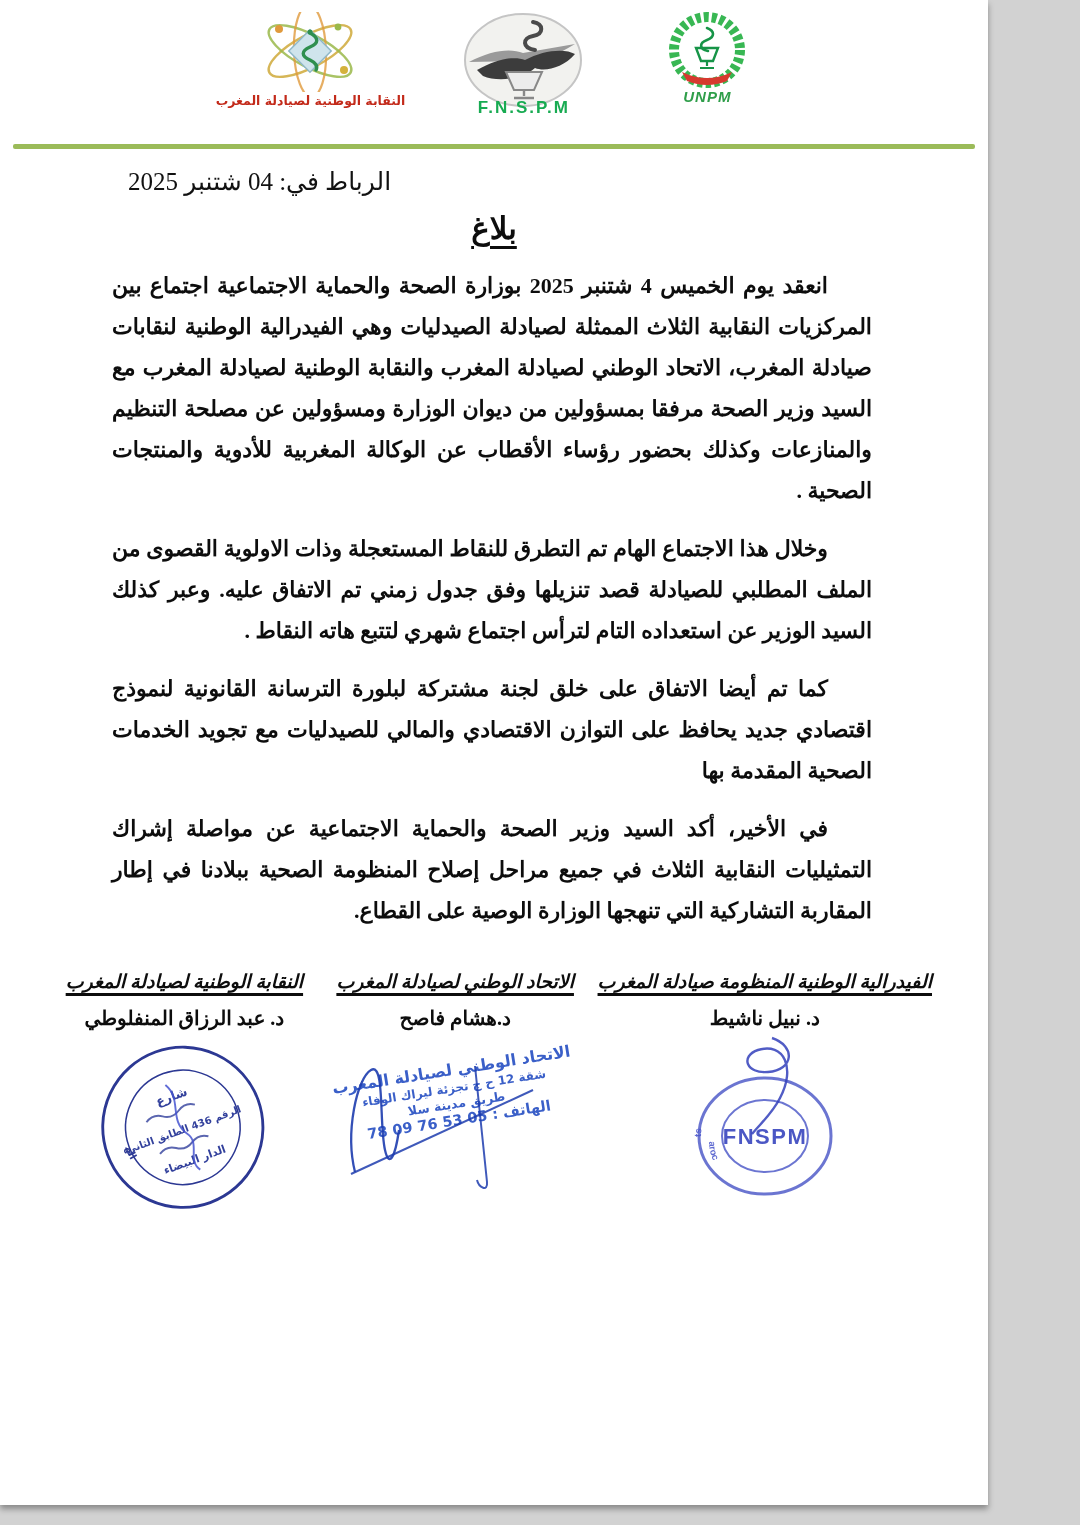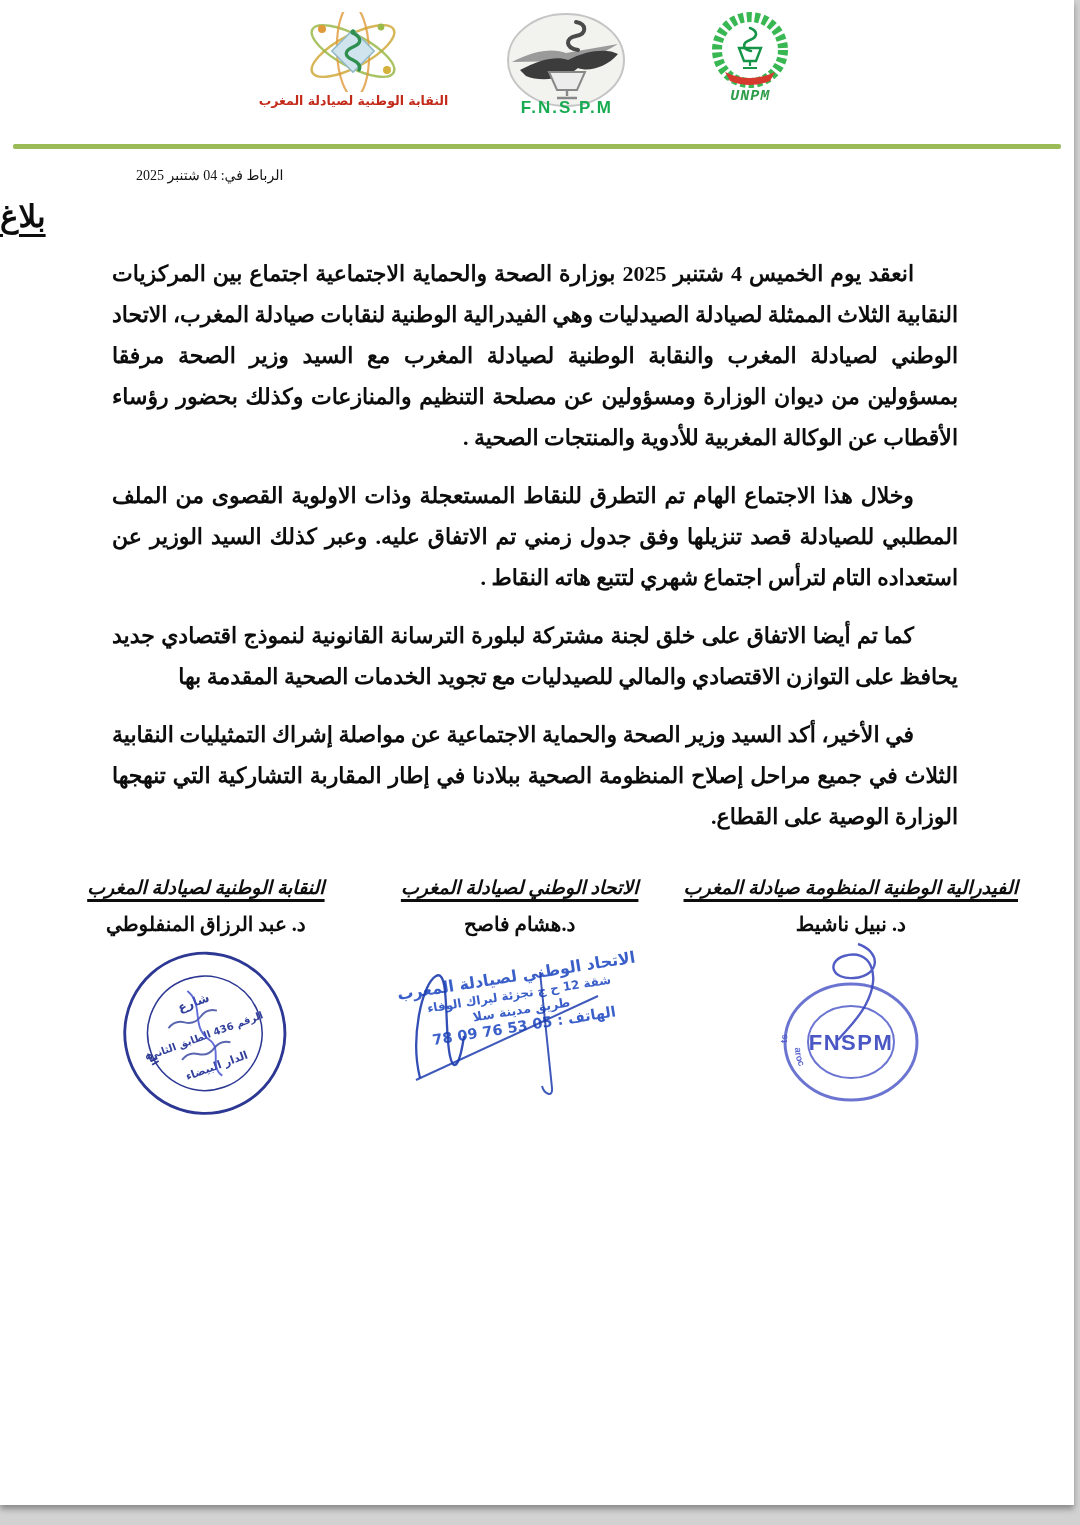"النقابة الوطنية لصيادلة المغرب" .page { width: 1074px -> 988px }
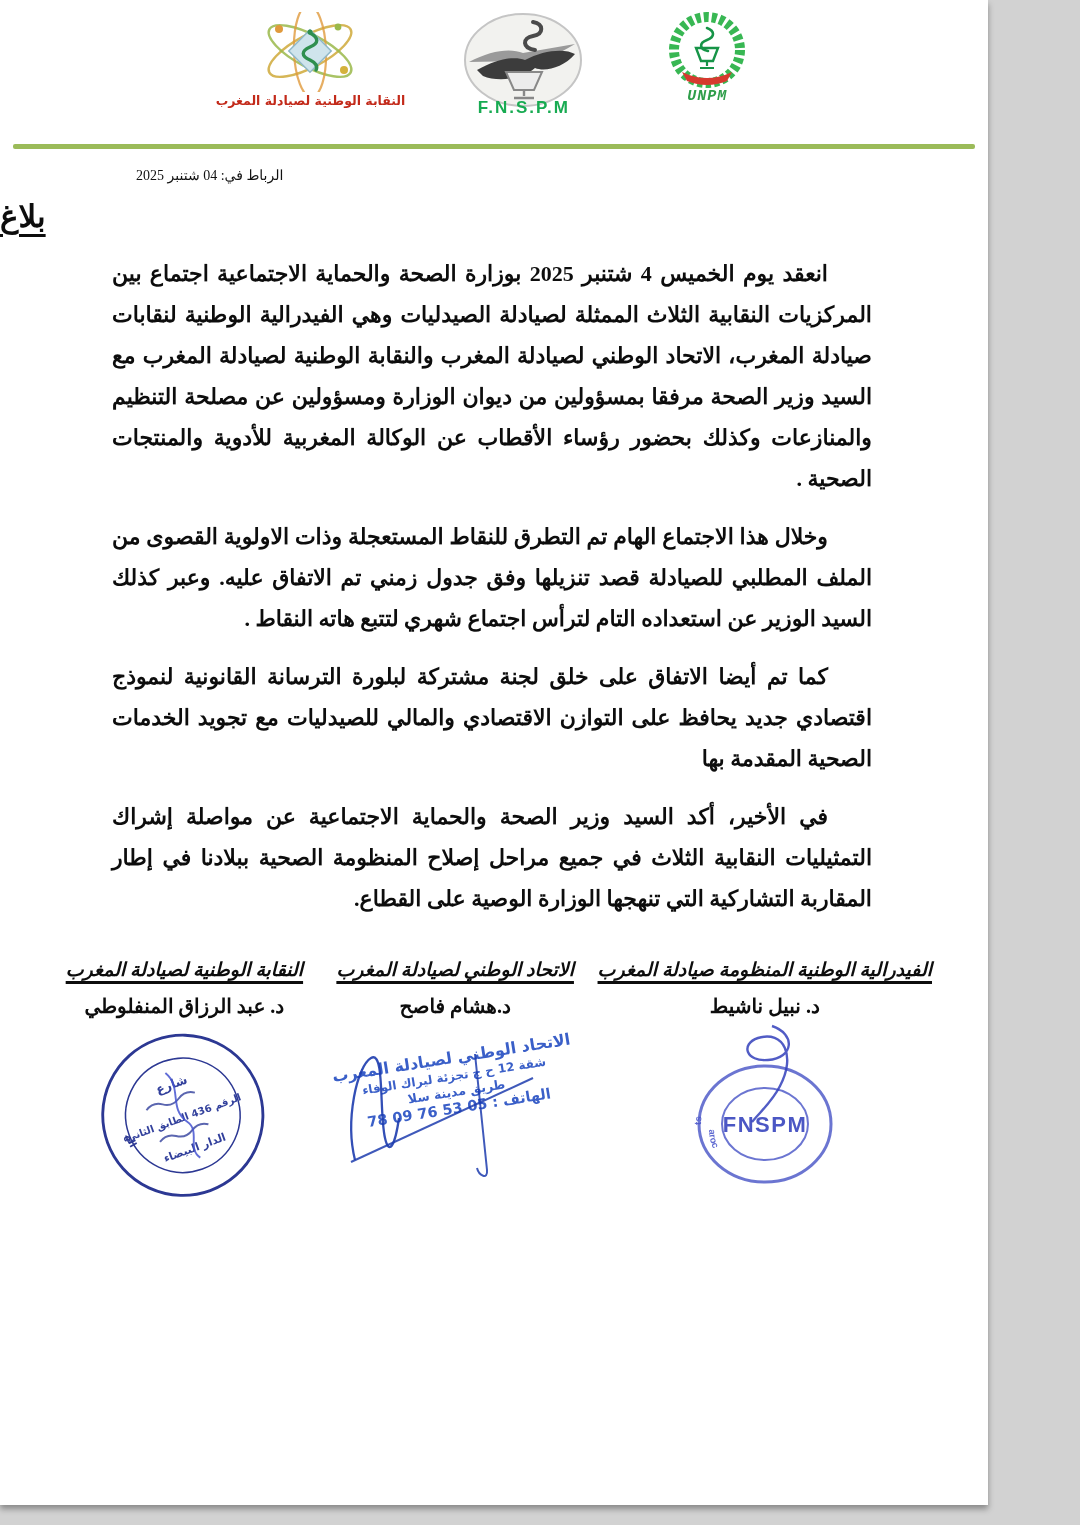"UNPM" .logo-caption-unpm { font-family: Liberation Mono, monospace -> Liberation Sans, sans-serif }
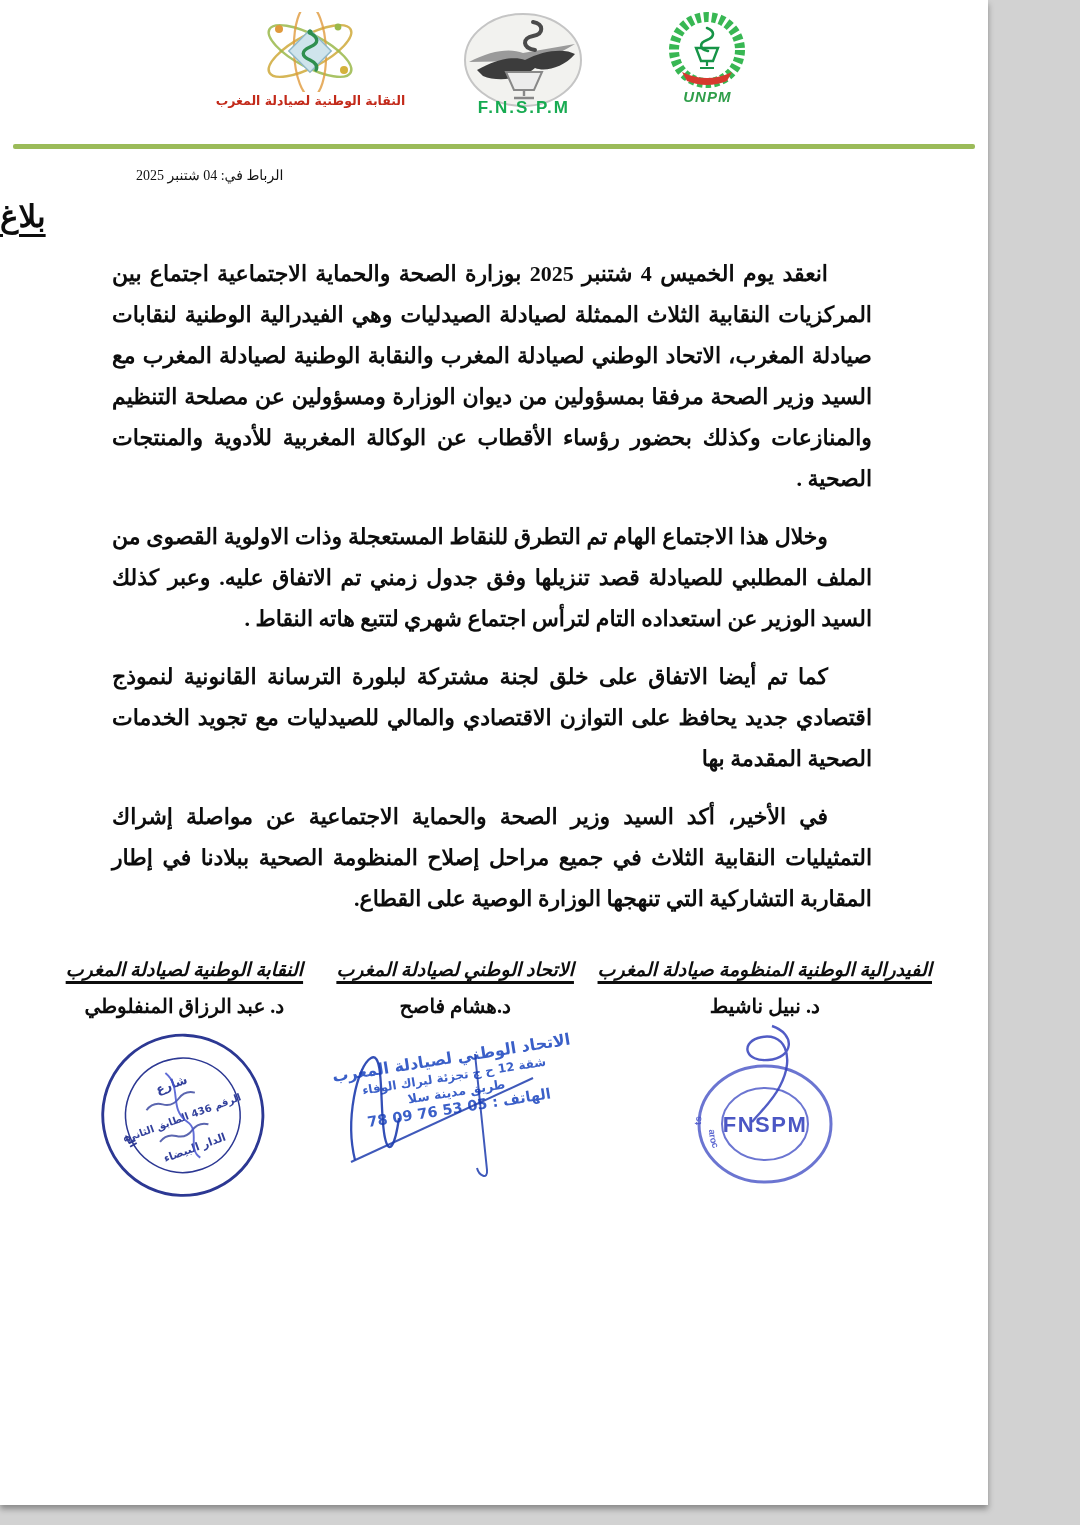"الرباط في: 04 شتنبر 2025" .date-line { font-size: 14px -> 25px; left: 136px -> 128px }
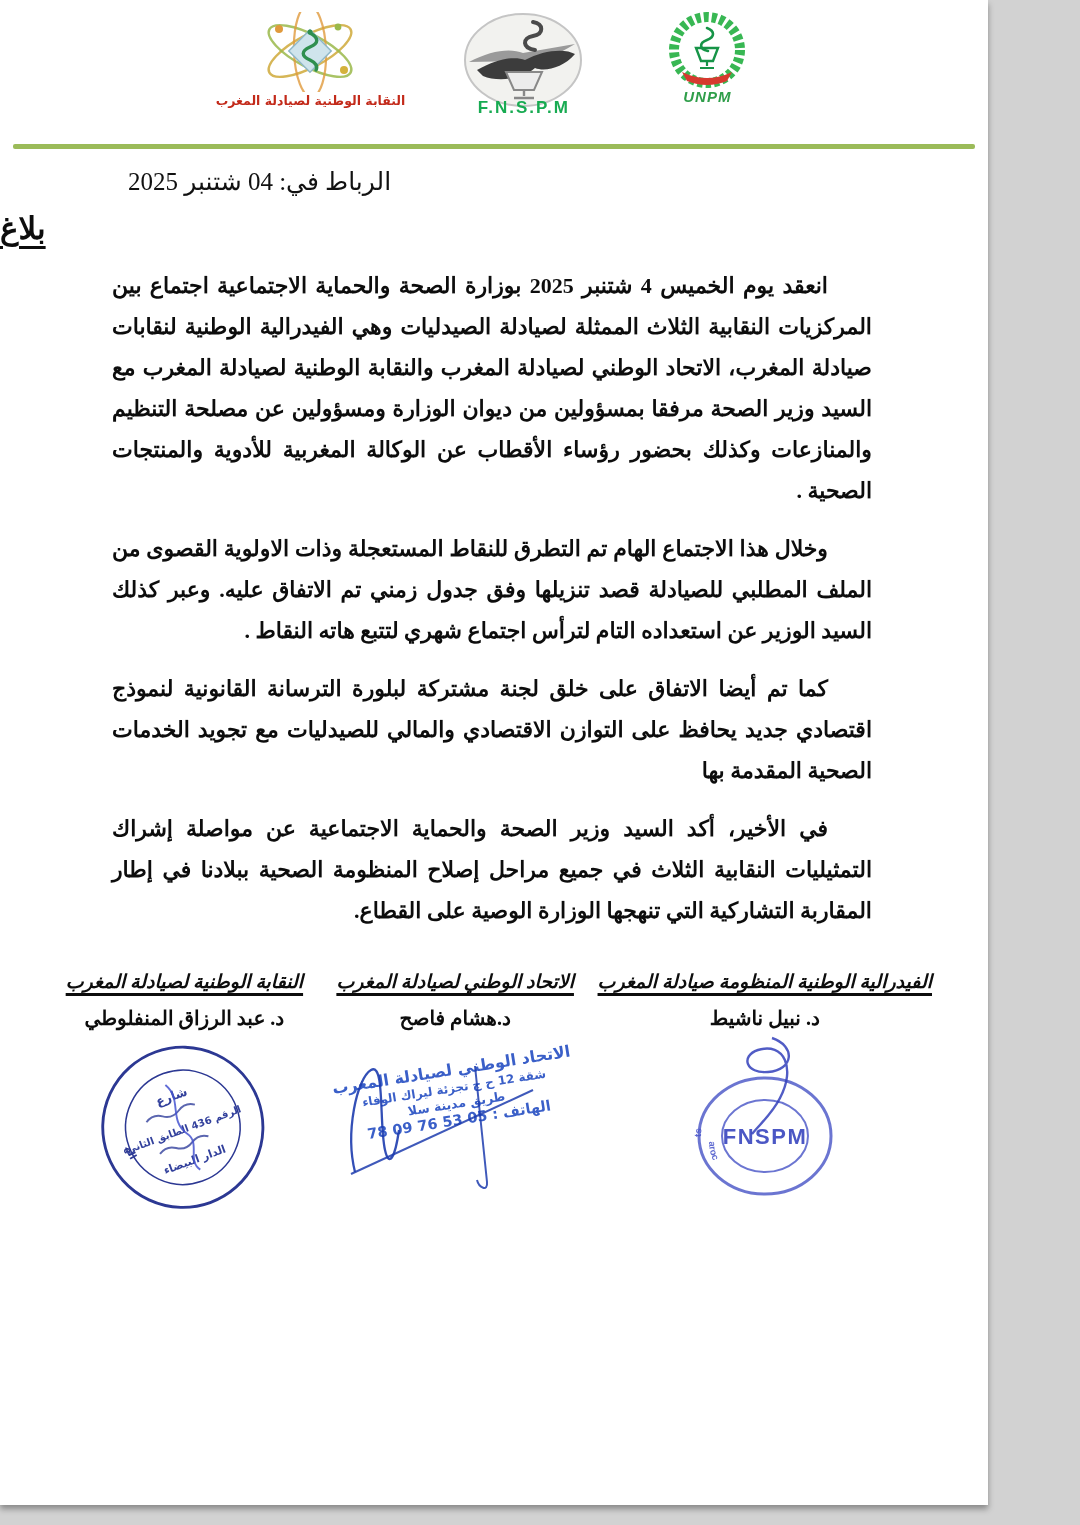"بلاغ" .doc-title { text-align: none -> center }
